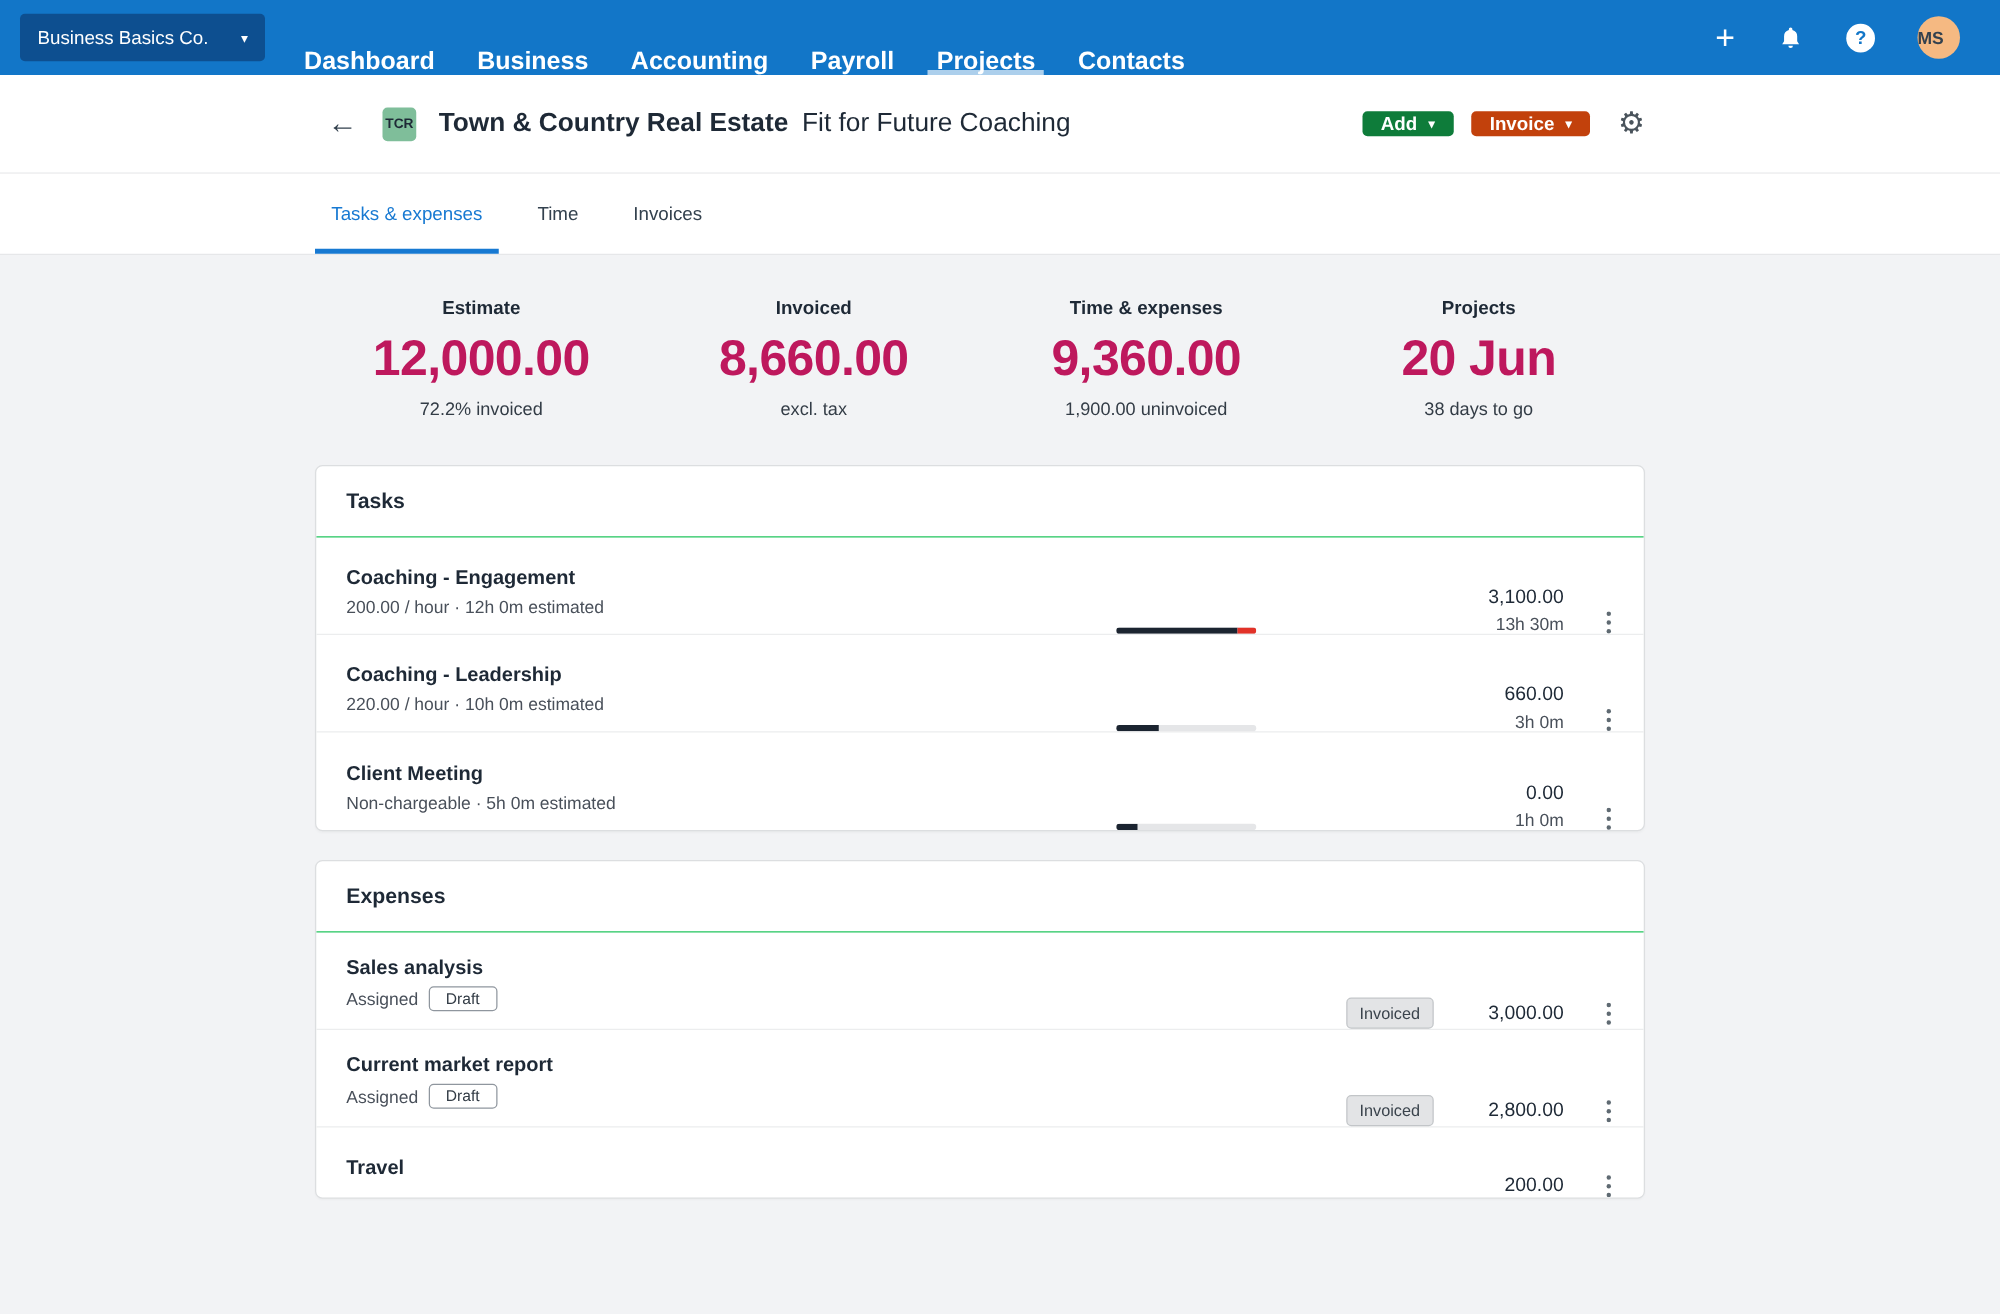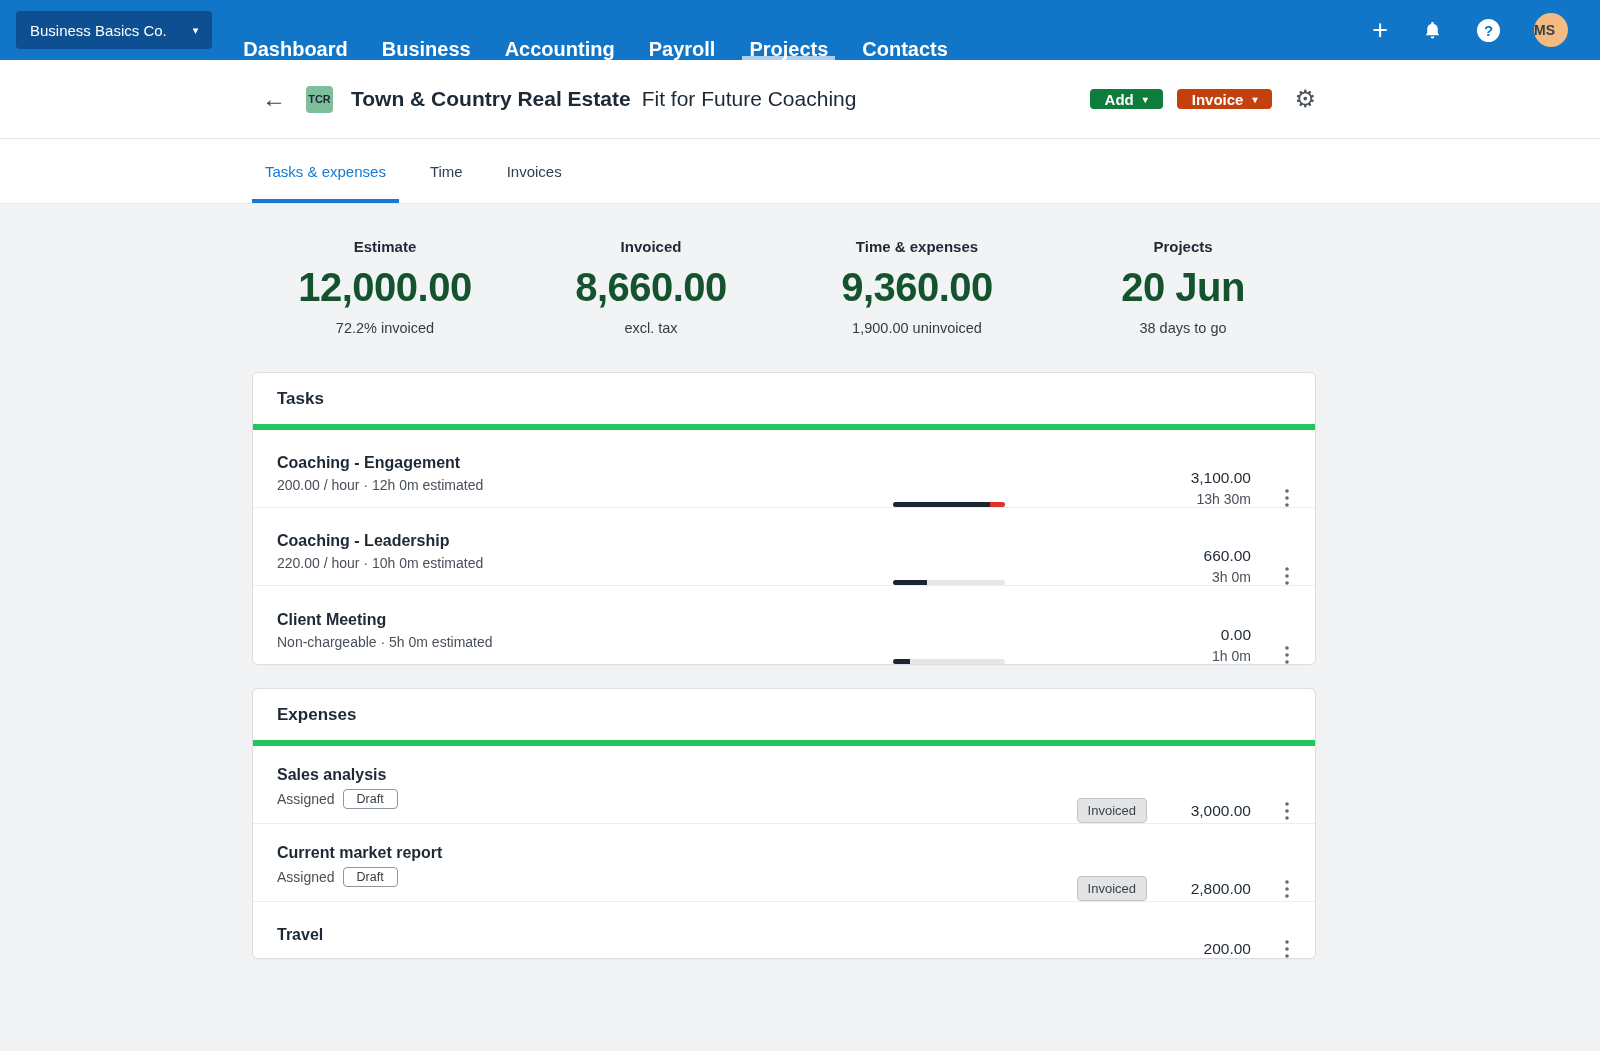"12,000.00" .stat-value { color: #14532d -> #be185d }
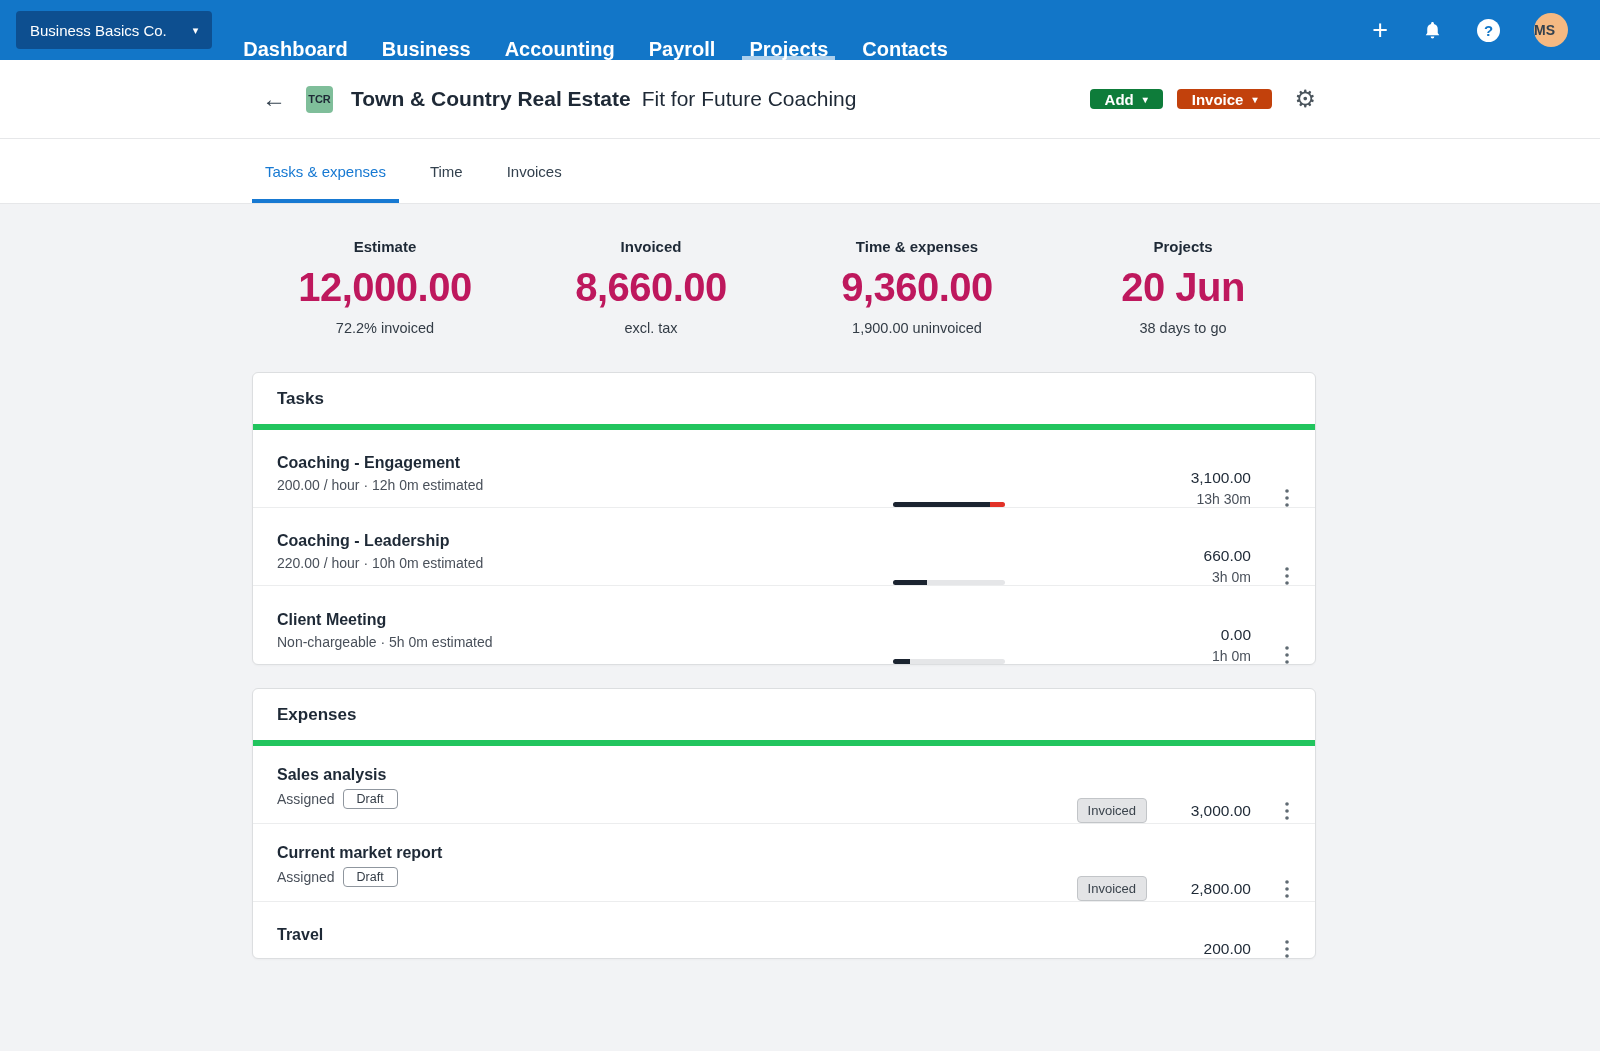"Tasks" .card-header { border-bottom: 6px solid #22c55e -> 1px solid #22c55e }
